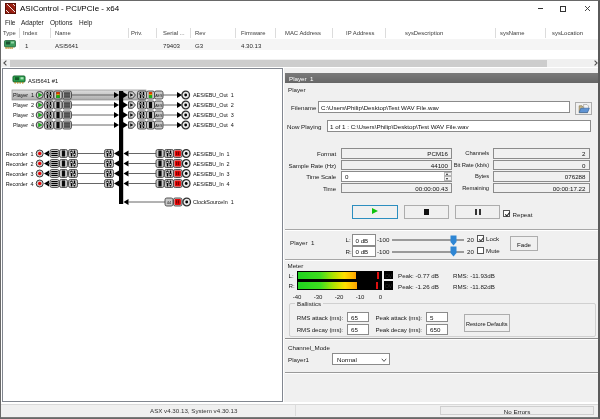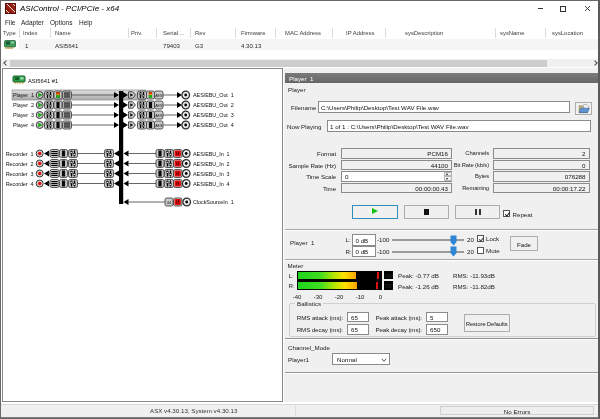"ASIControl - PCI/PCIe - x64" #title { font-style: italic -> none }
